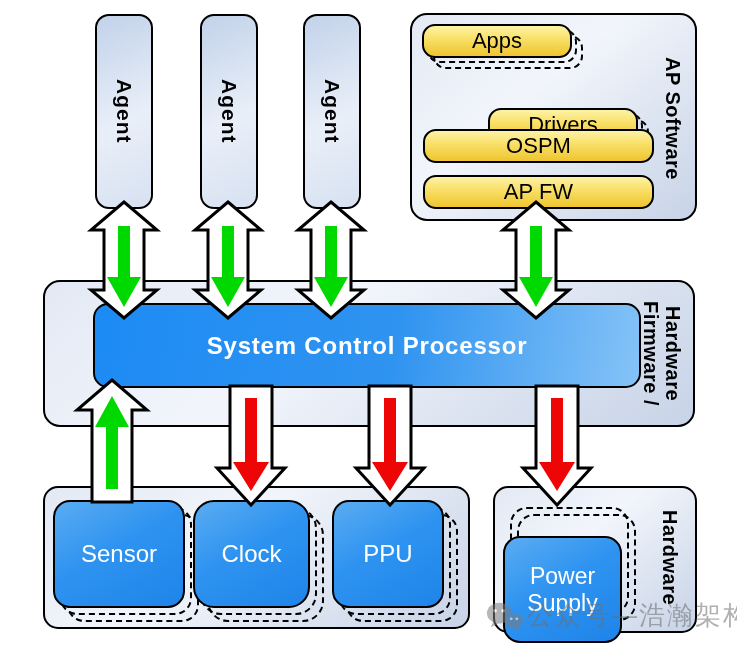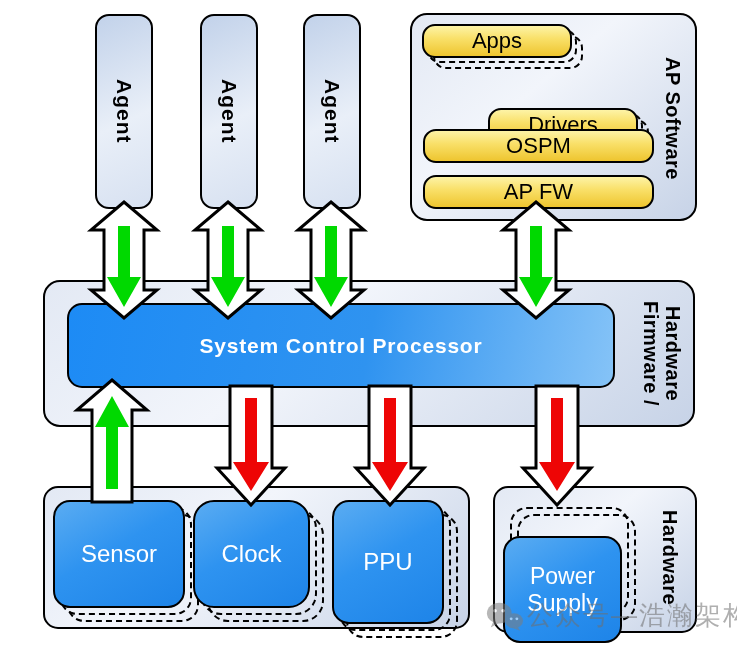"System Control Processor" .scp { font-size: 21px -> 24px; margin-left: none -> 26px }
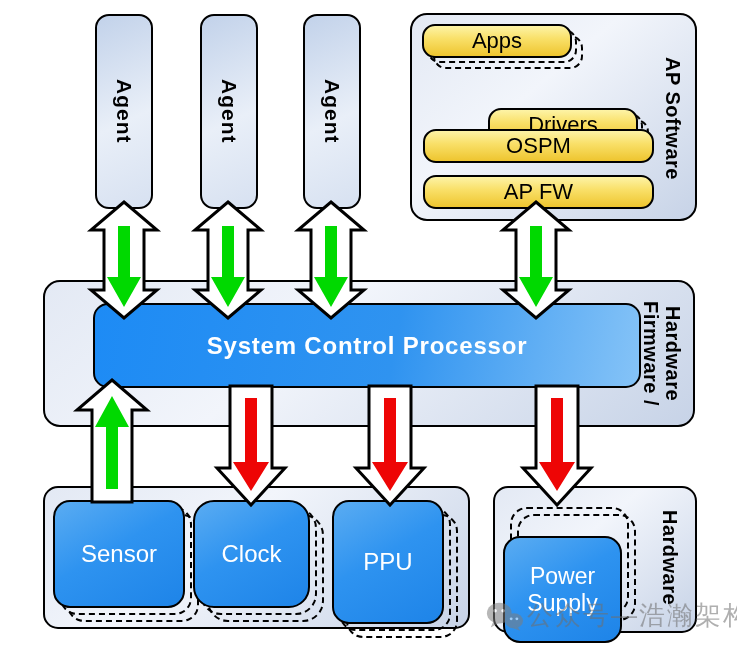"PPU" div.stack { height: 124px -> 108px }
